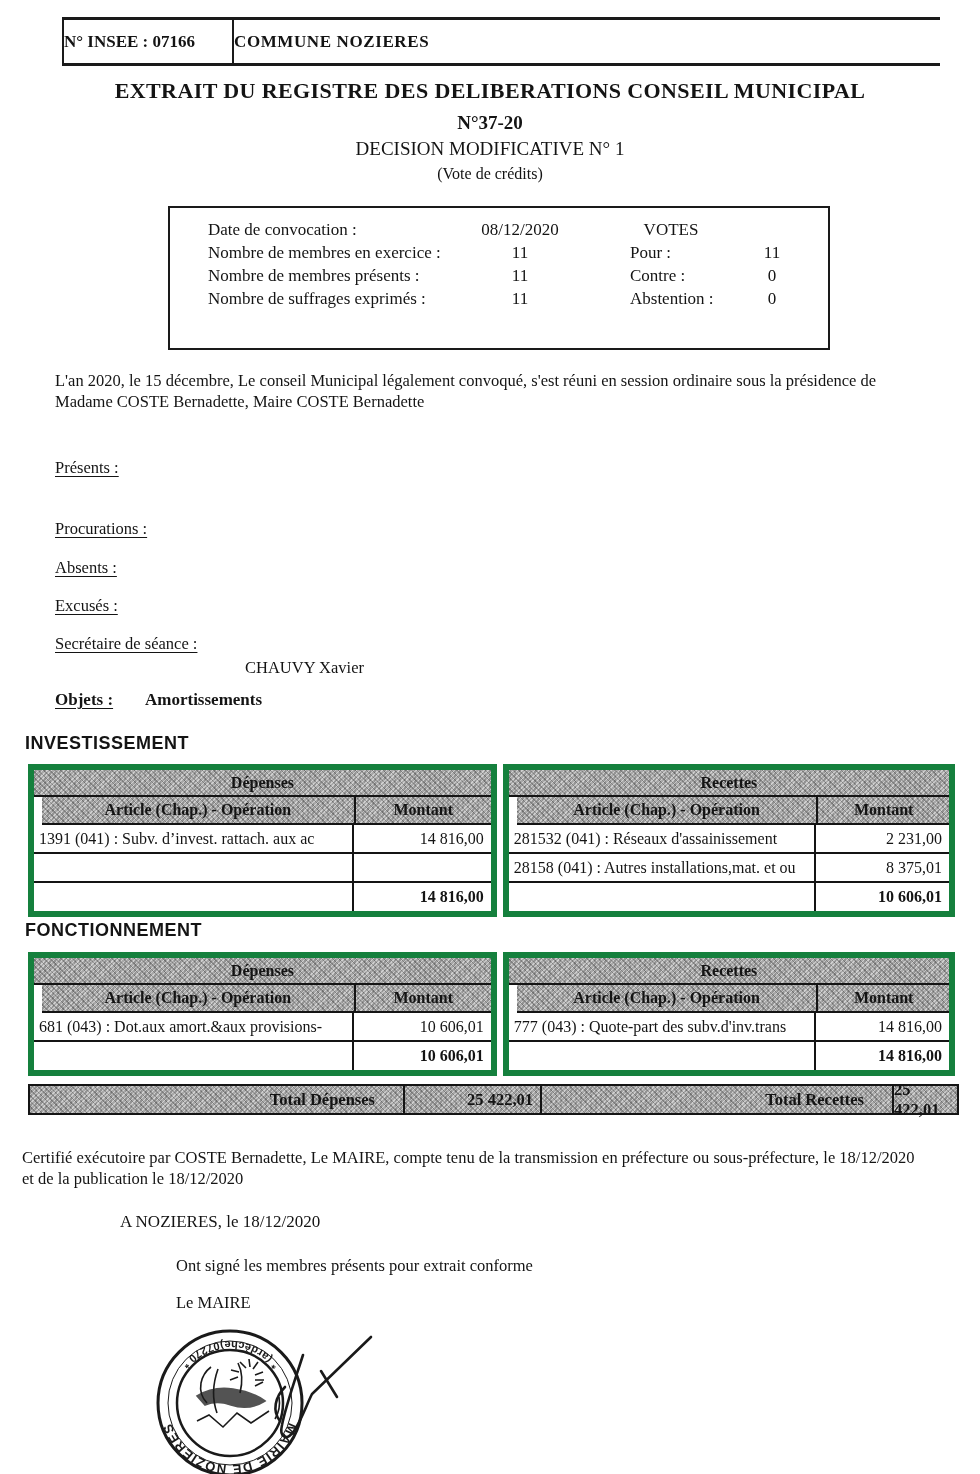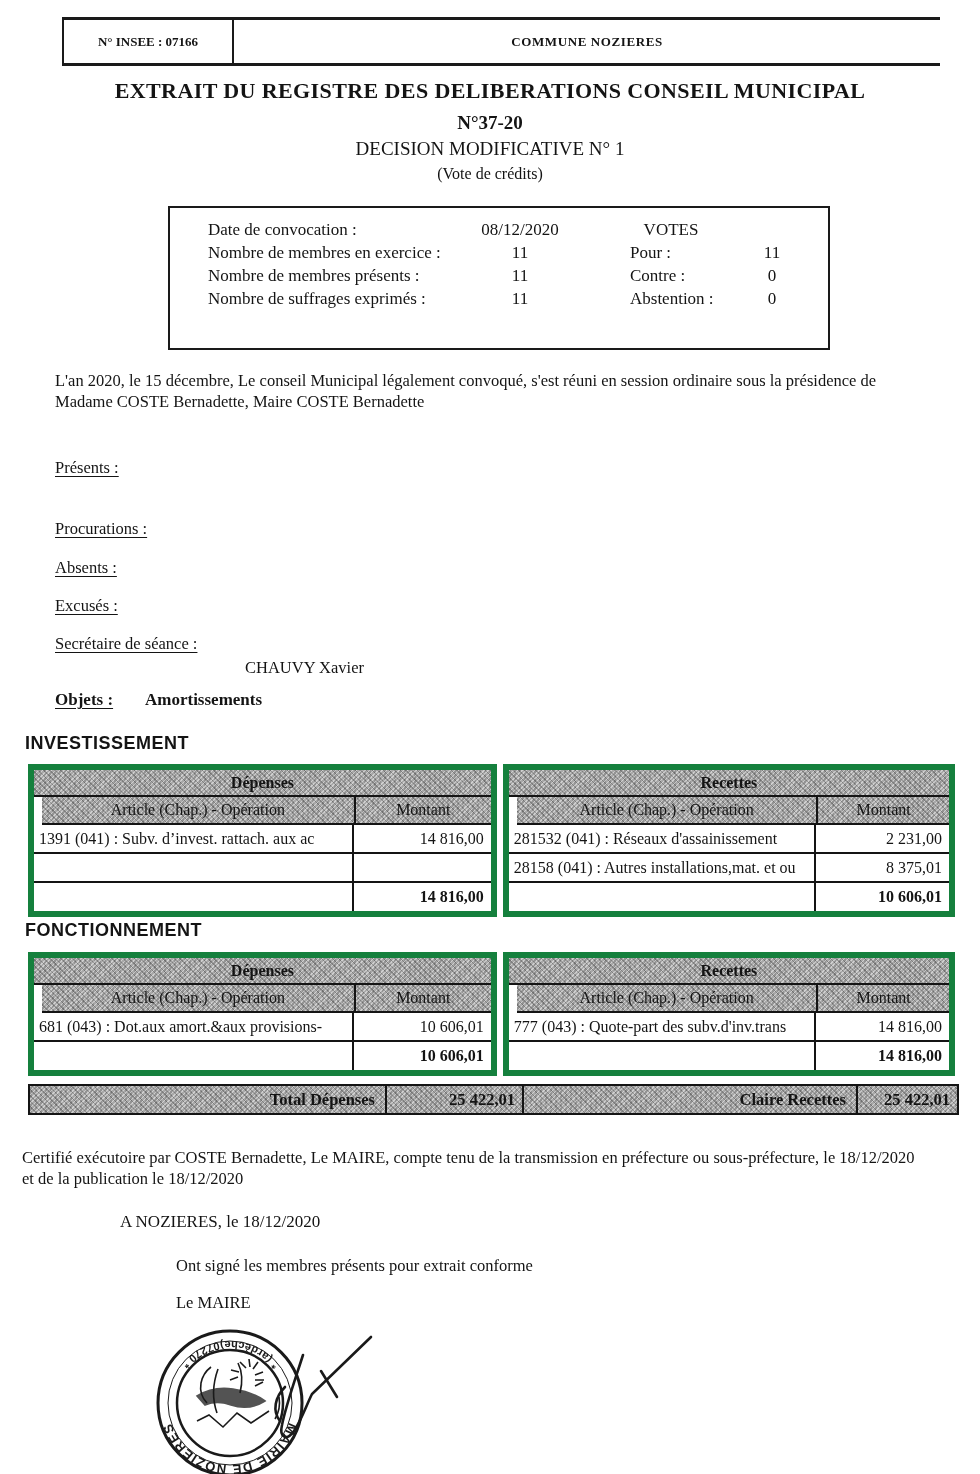"N° INSEE : 07166" .hb-cell { font-size: 13px -> 17px; justify-content: center -> flex-start }
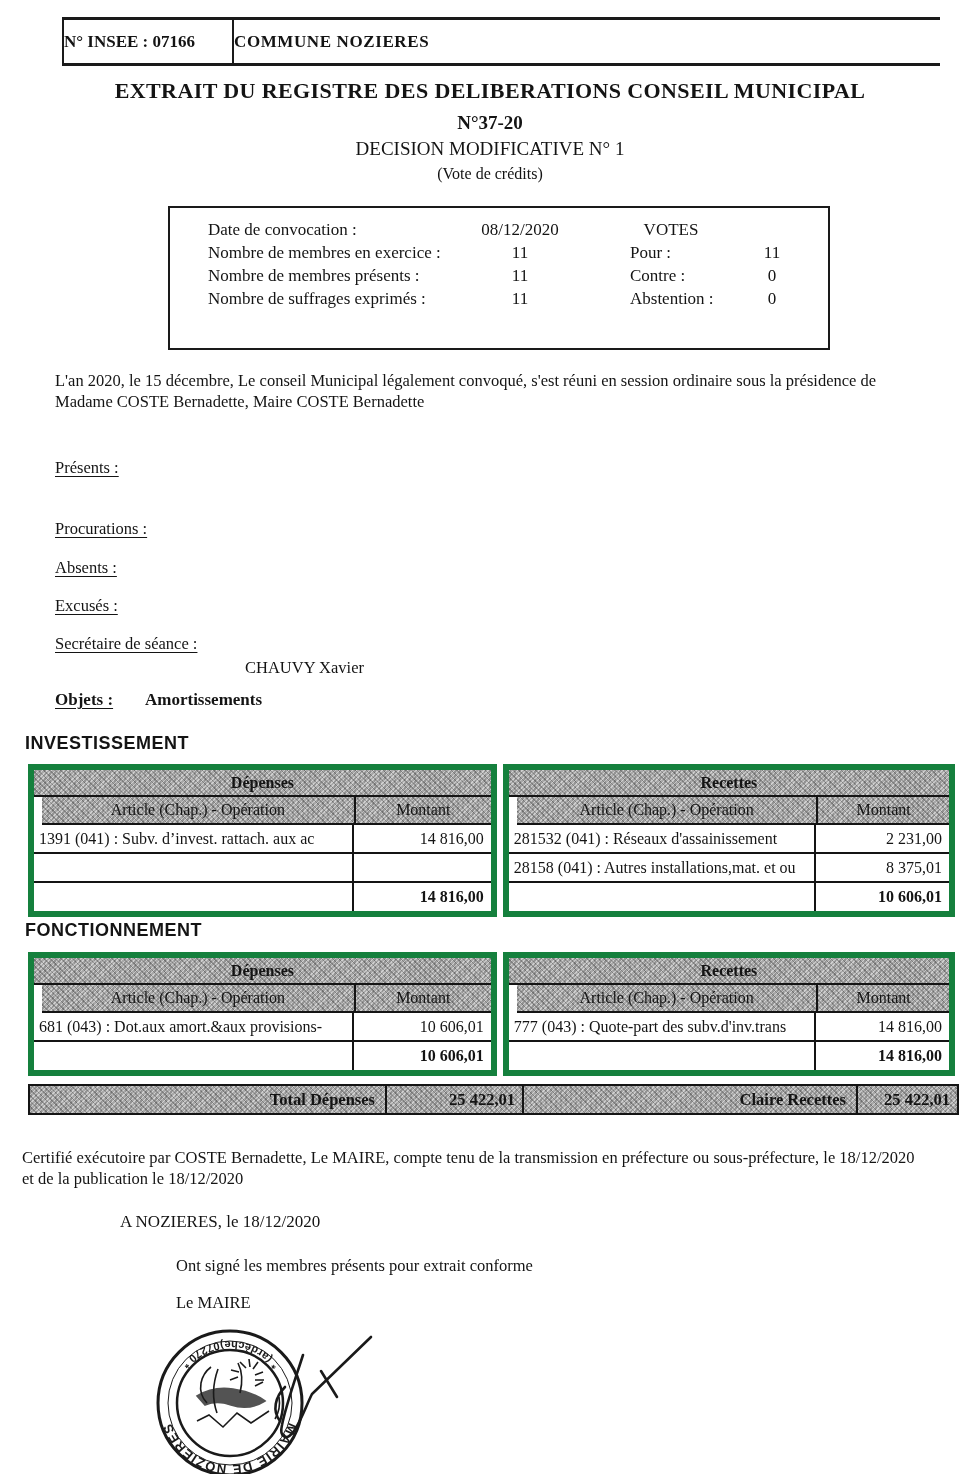"Article (Chap.) - Opération" .t-row.t-cols { font-weight: normal -> bold }
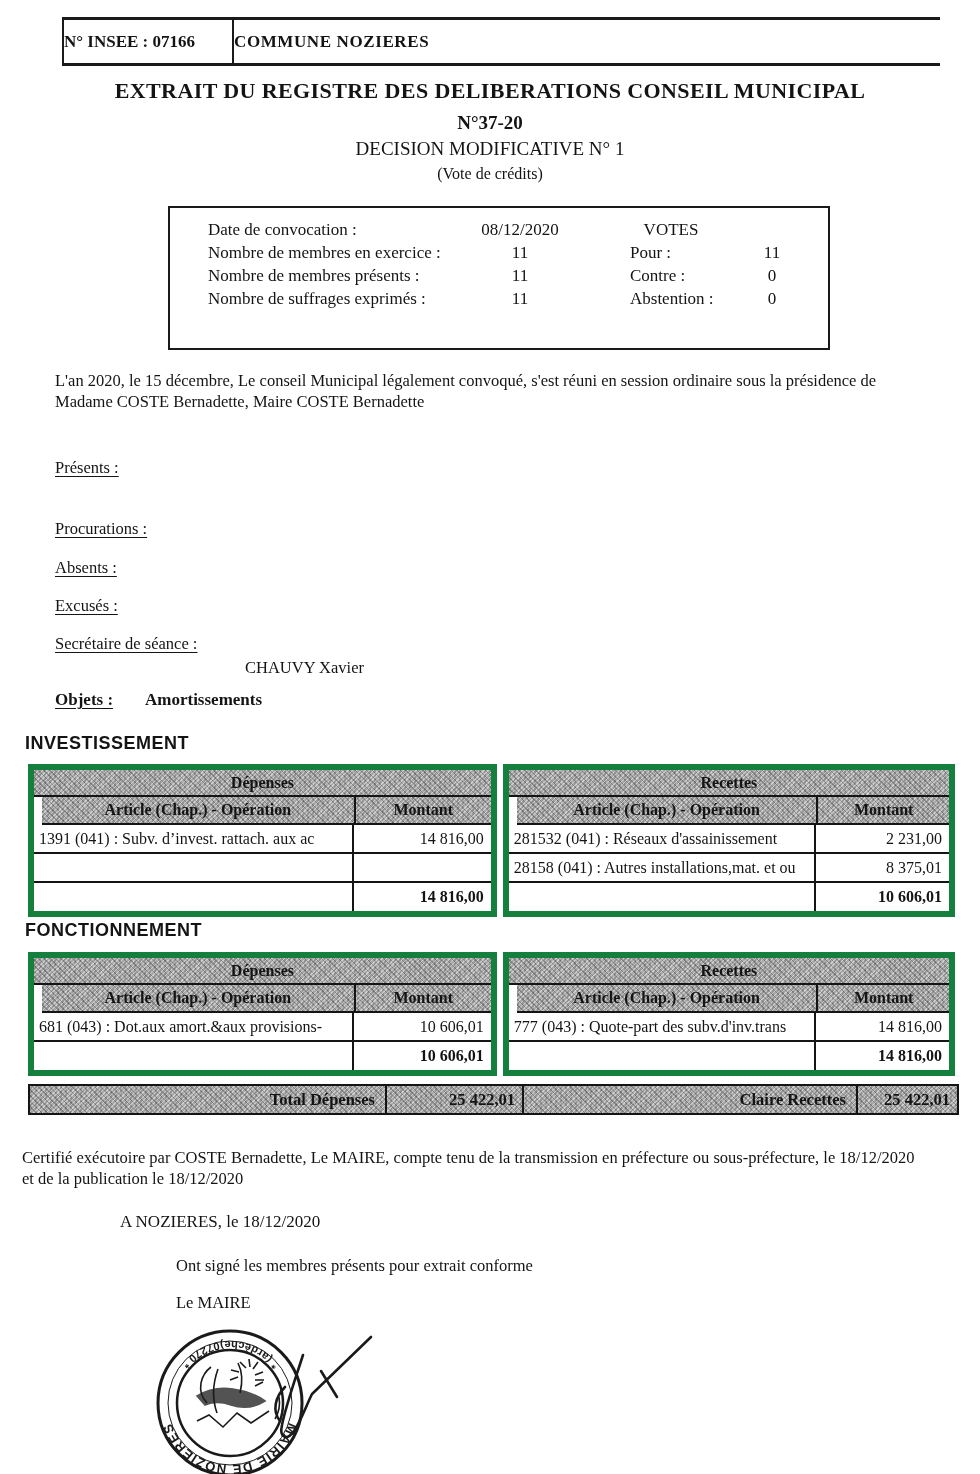"Total Dépenses" .tb-label { padding-right: 10px -> 28px }
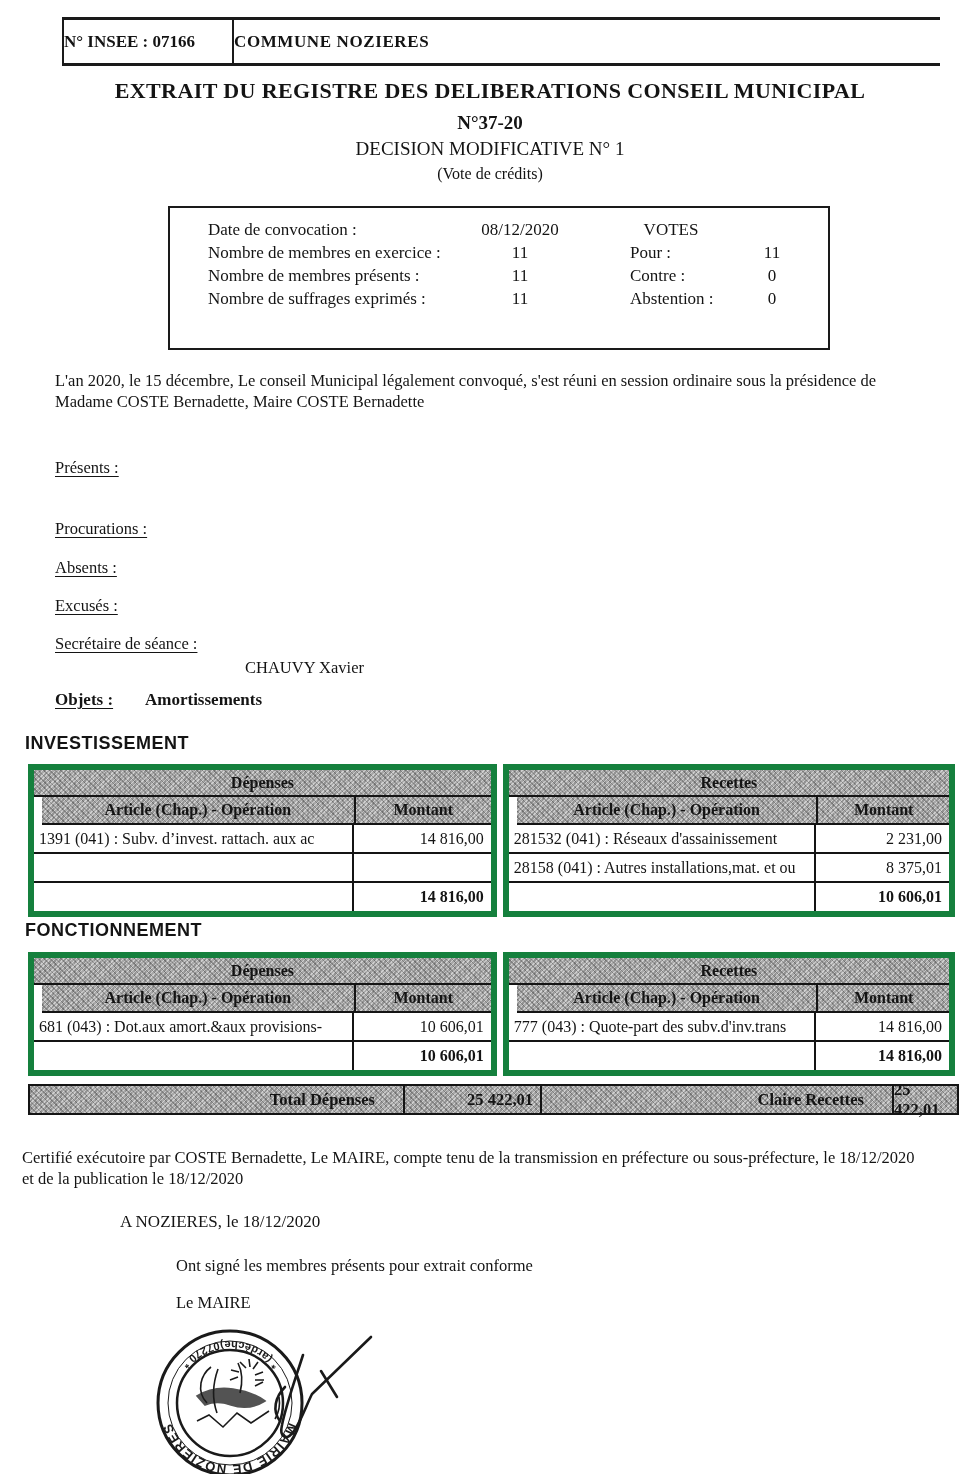"Claire Recettes" div.tb-cell { text: Claire -> Total }
